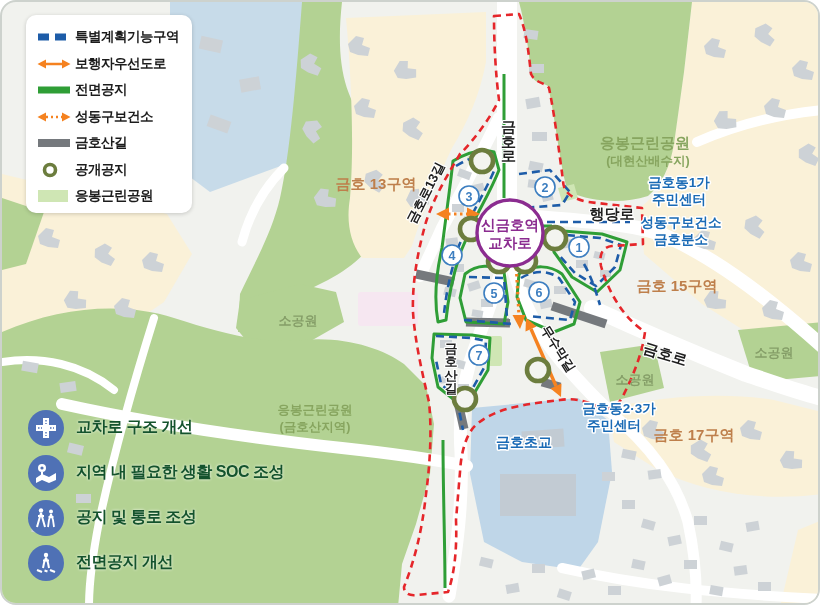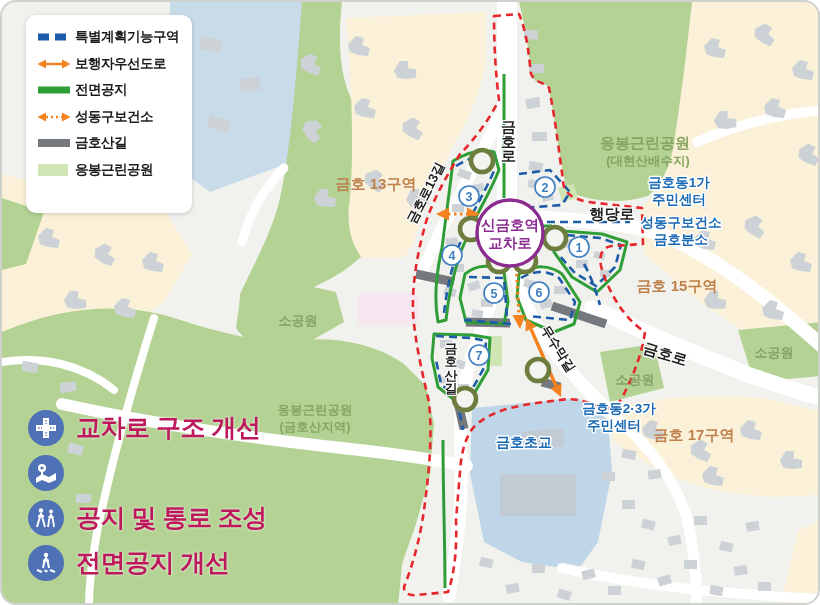"공개공지" div.lg-row { html: none -> <div> <span> <svg> <circle></circle> </svg> </span> <span>공개공지</span> </div> }
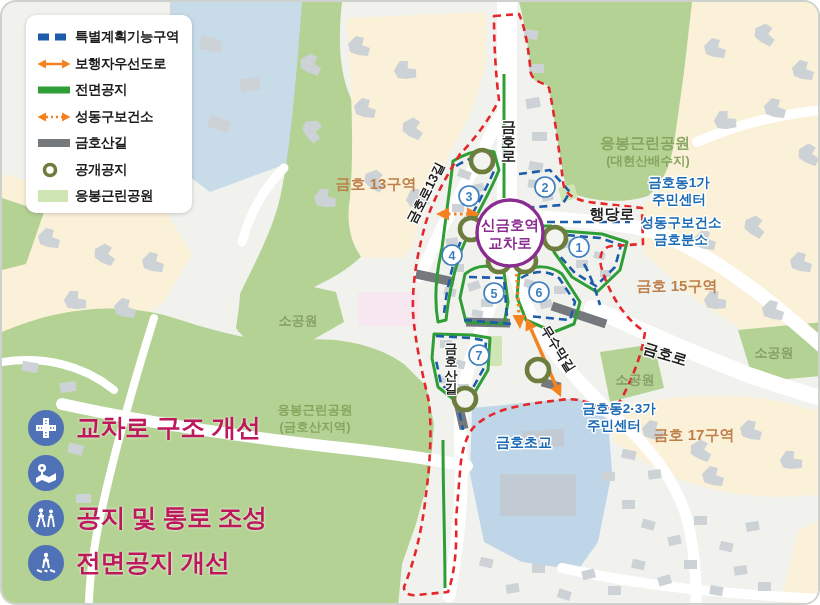"교차로 구조 개선" .goal-label { color: #be185d -> #14532d; font-size: 25px -> 16px }
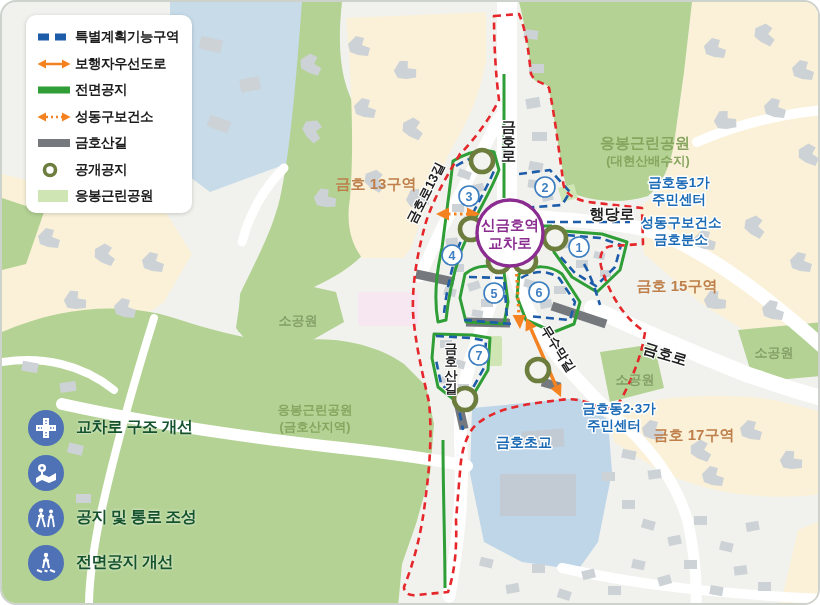"지역 내 필요한 생활 SOC" span.goal-label { html: none -> <span>지역 내 필요한 생활 SOC 조성</span> }
